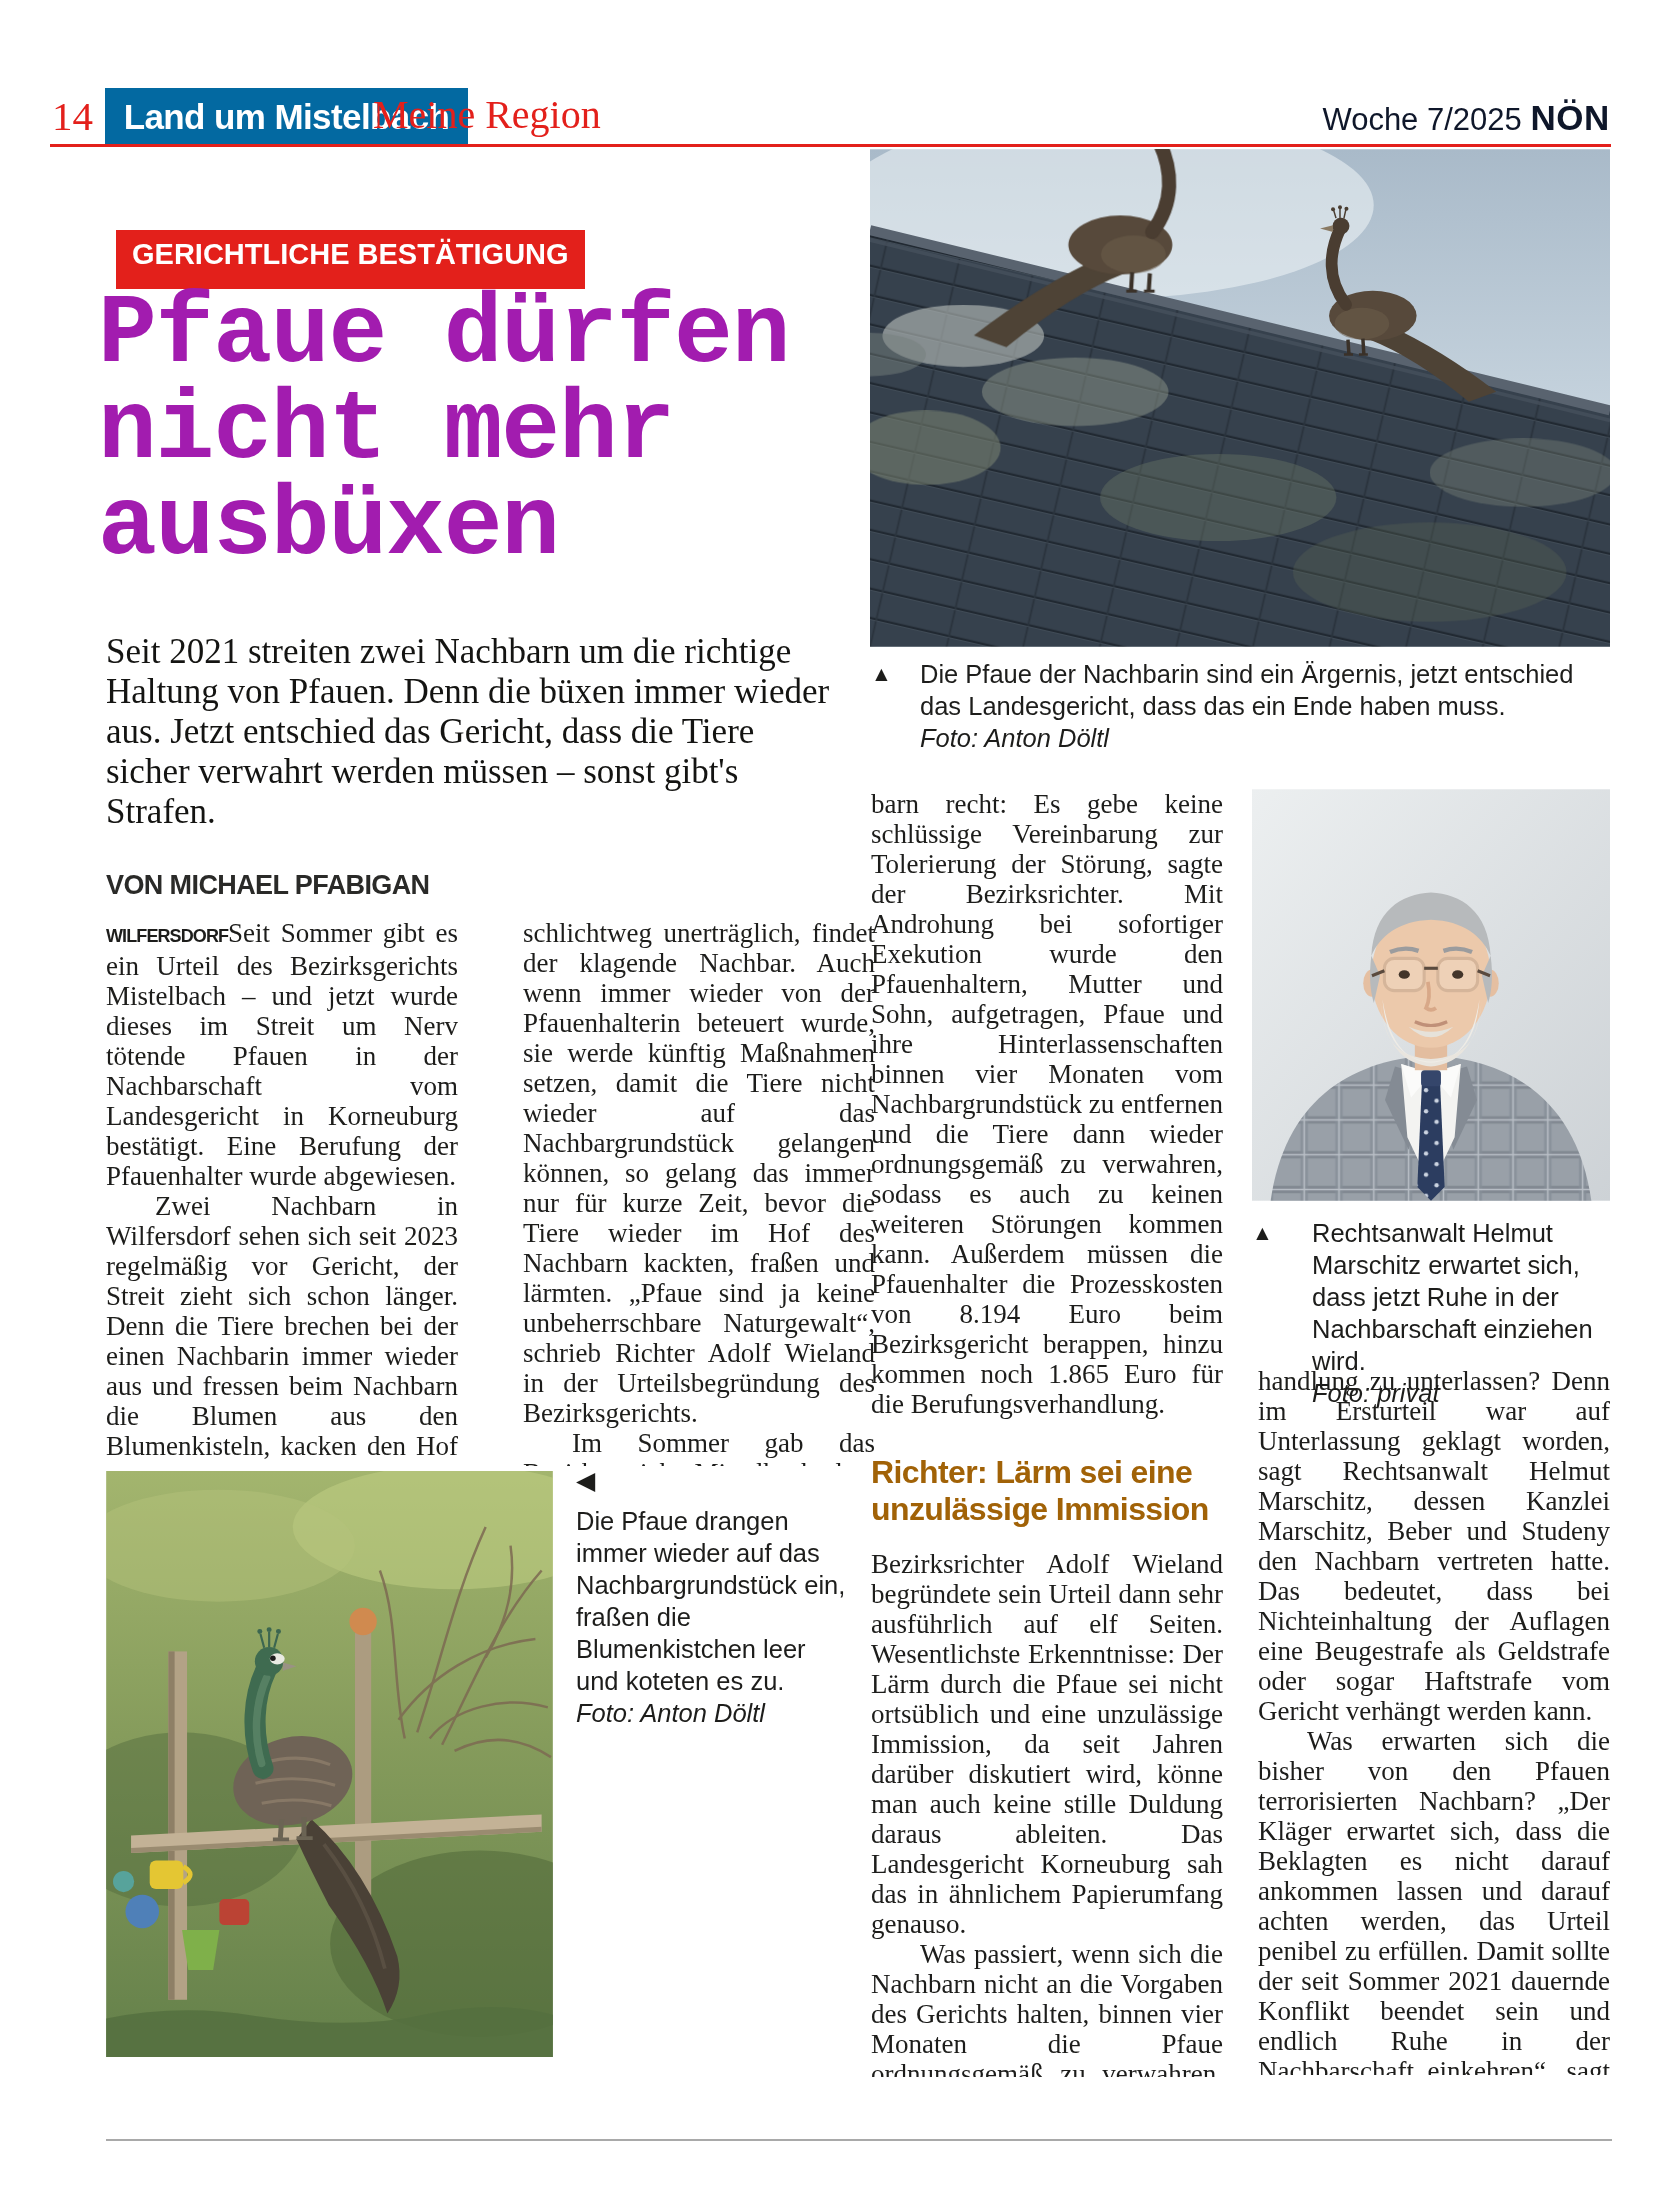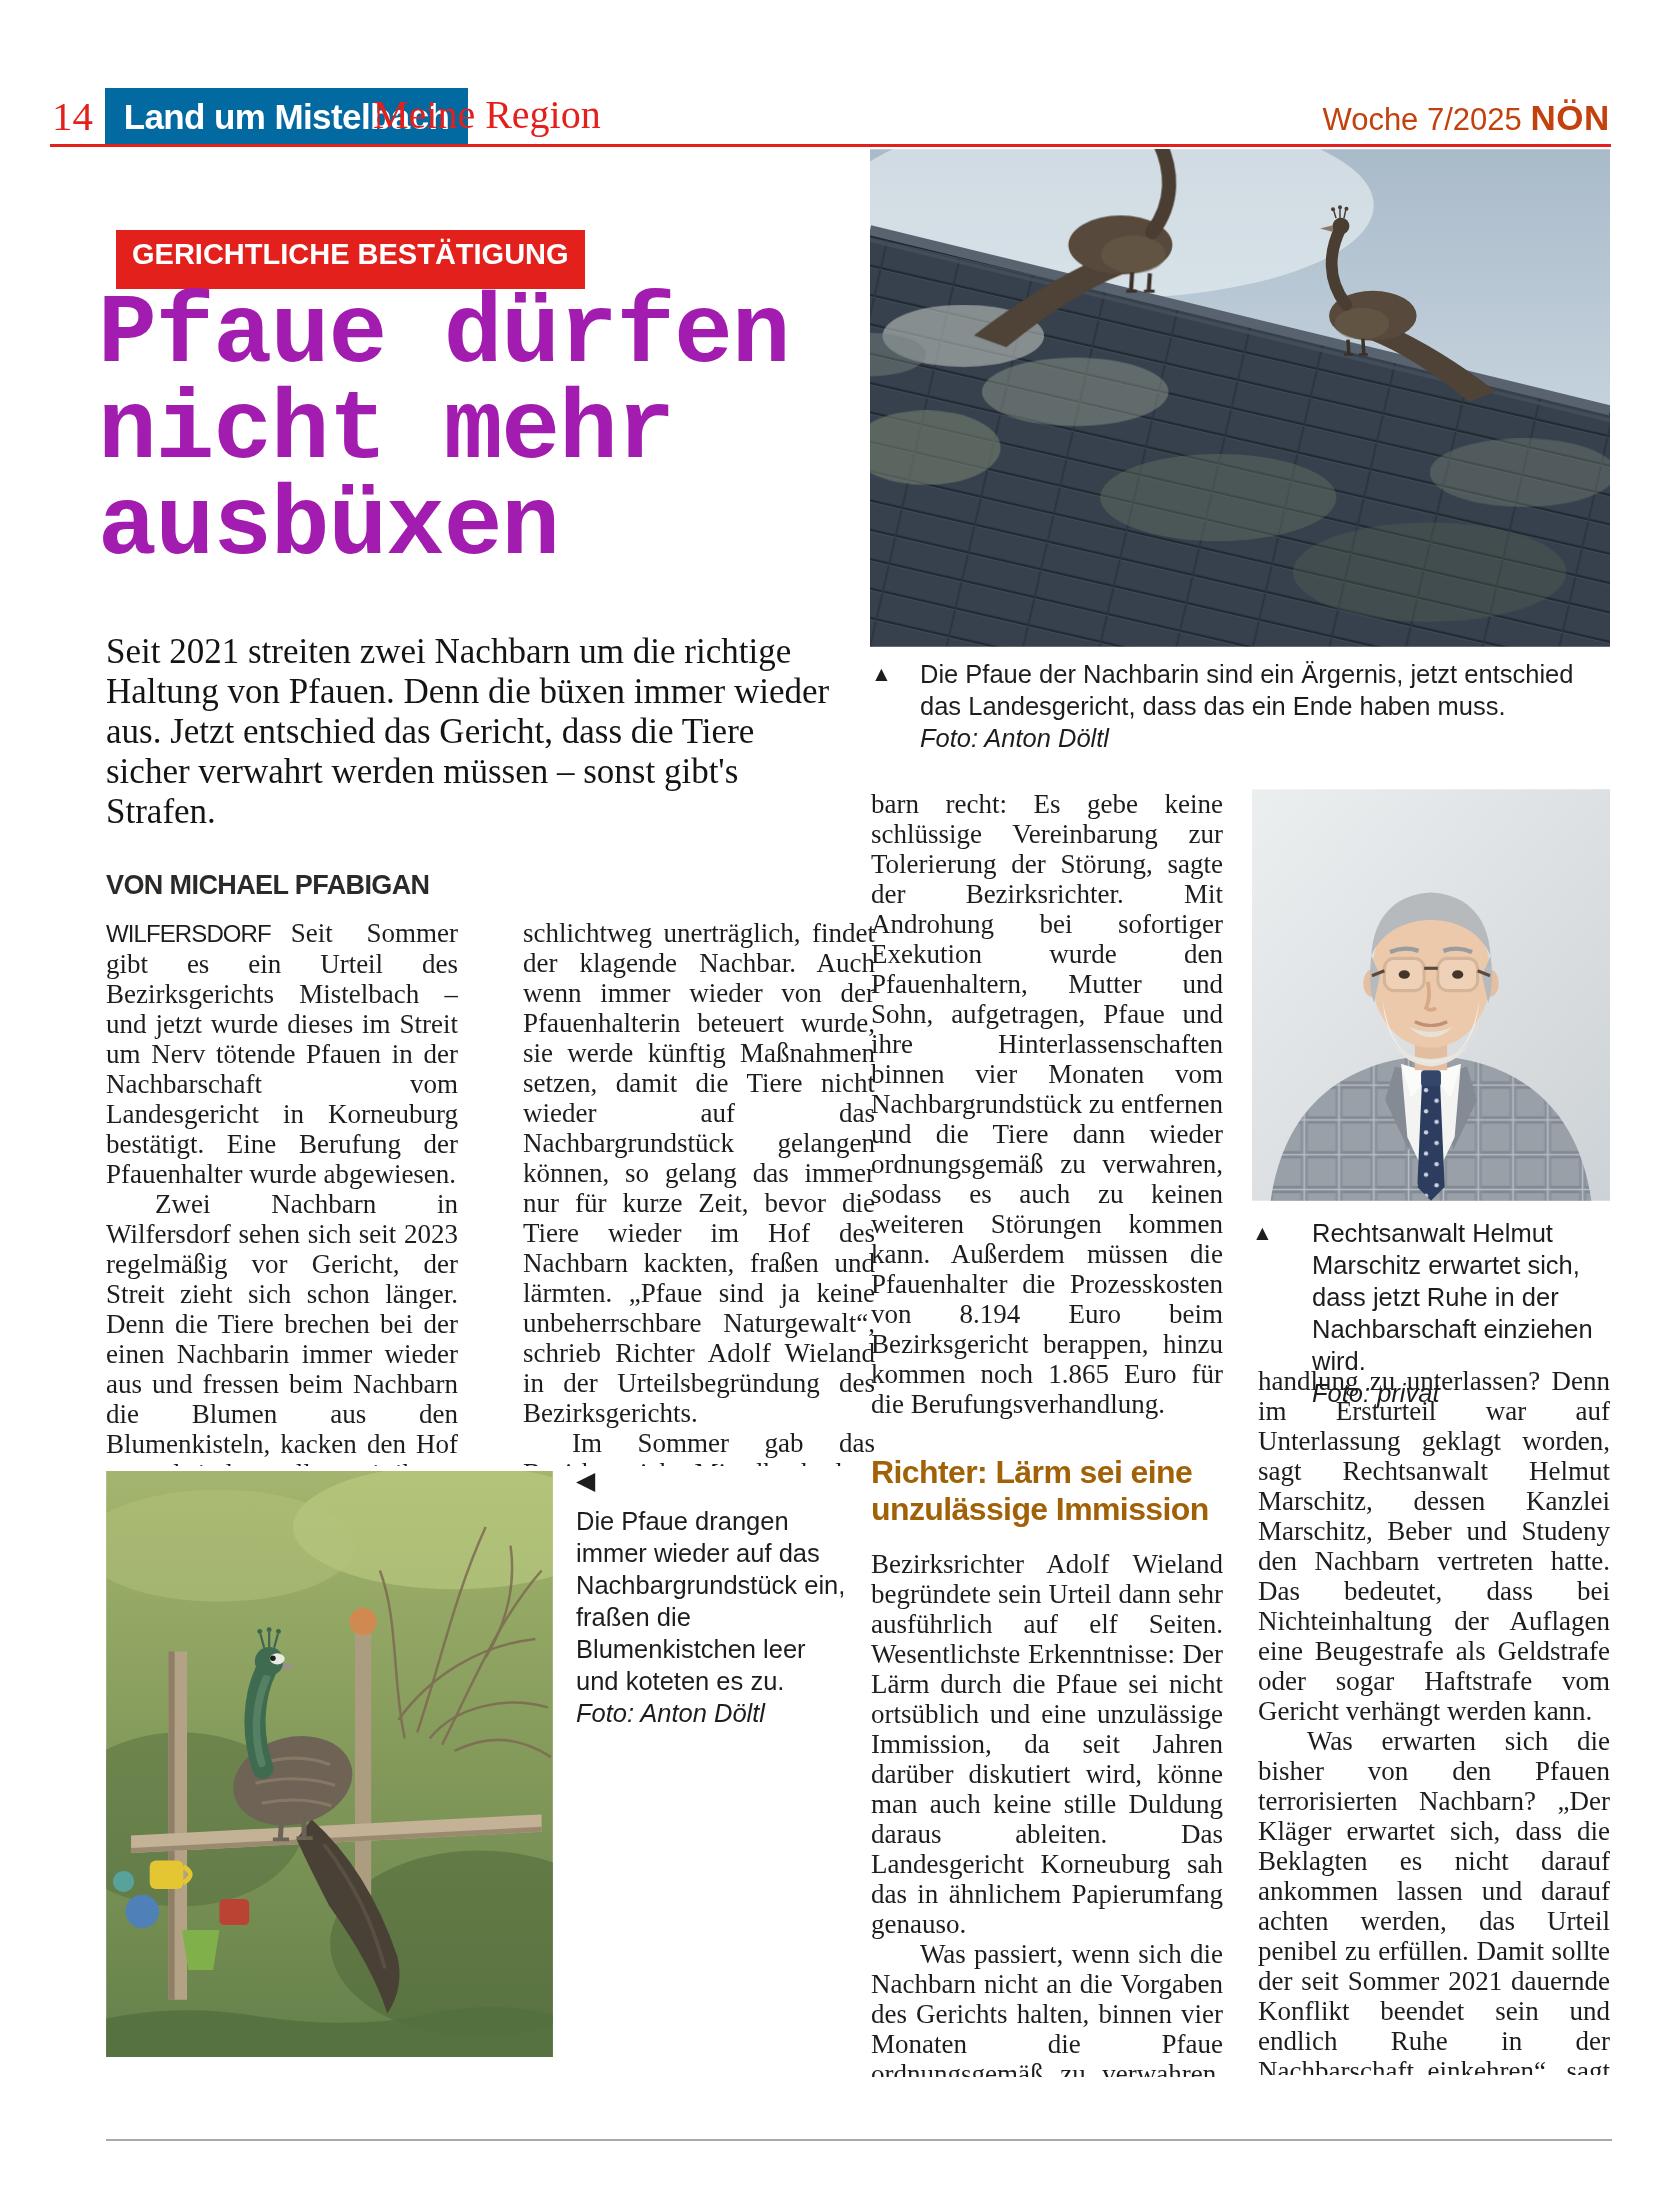"Woche 7/2025 NÖN" .issue-box { color: #c2410c -> #0f172a }
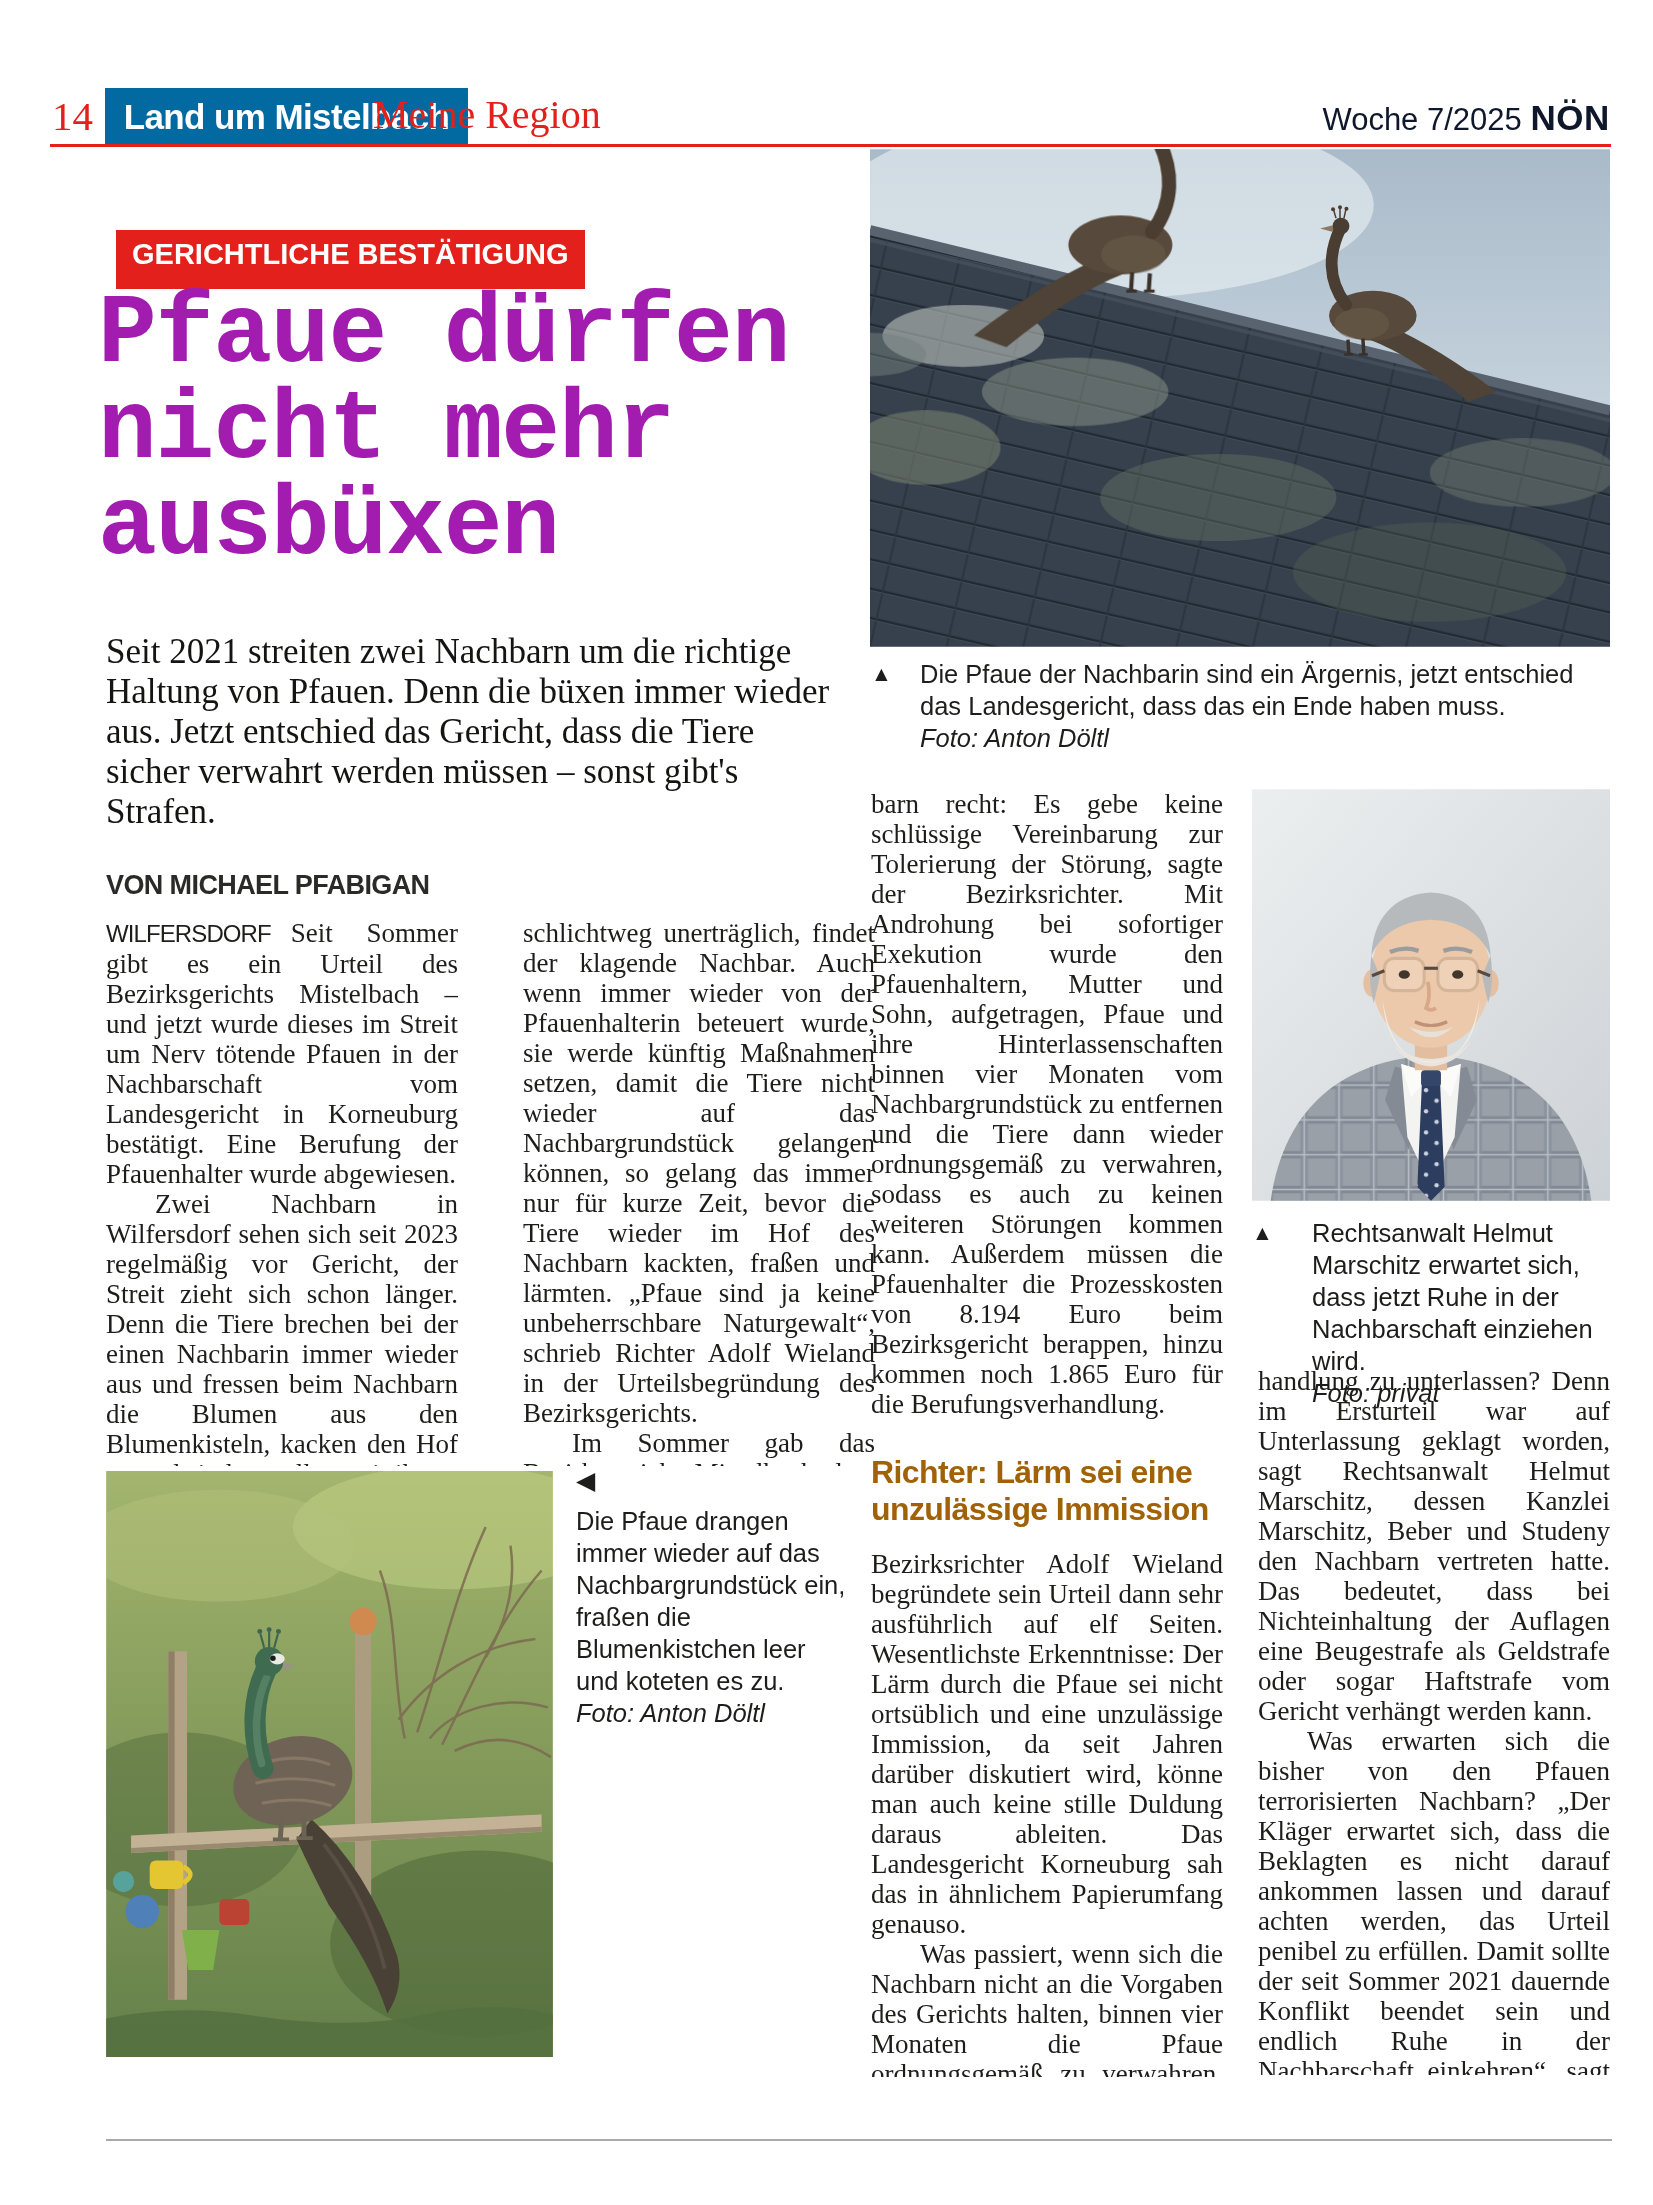"WILFERSDORF" .loc { font-size: 24px -> 18px; font-weight: normal -> bold; margin-right: 20px -> 0 }
